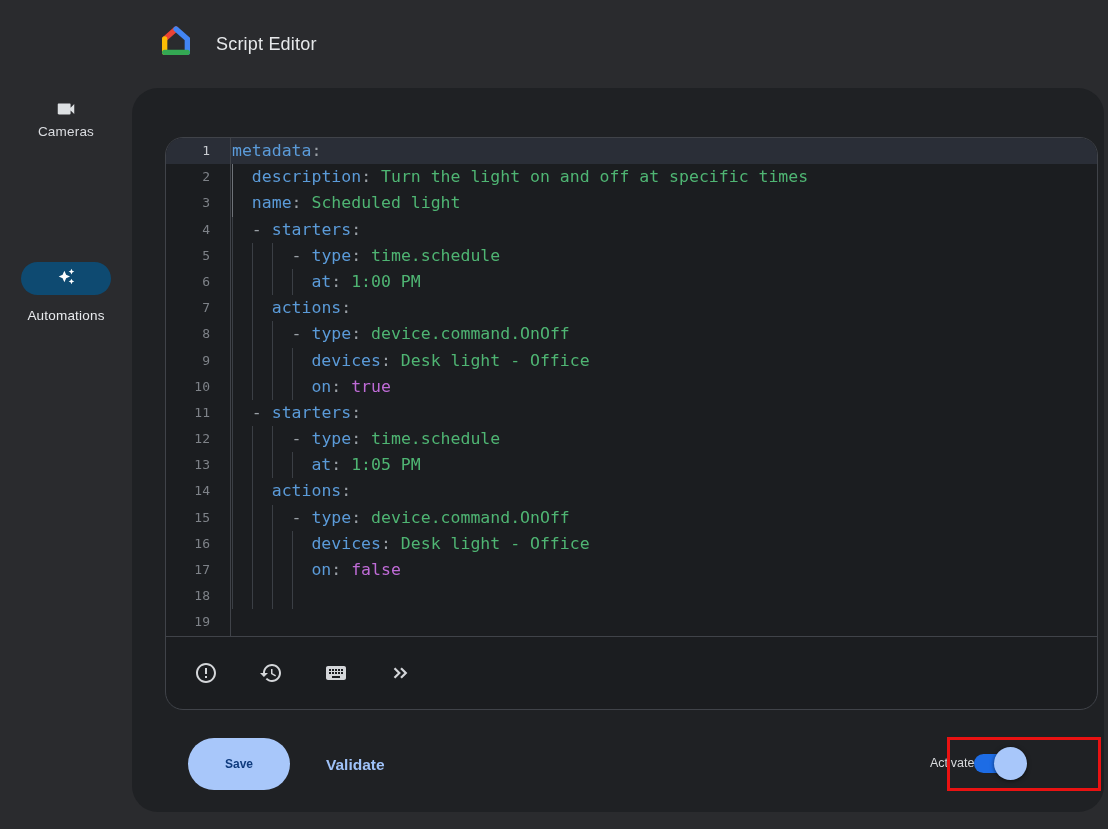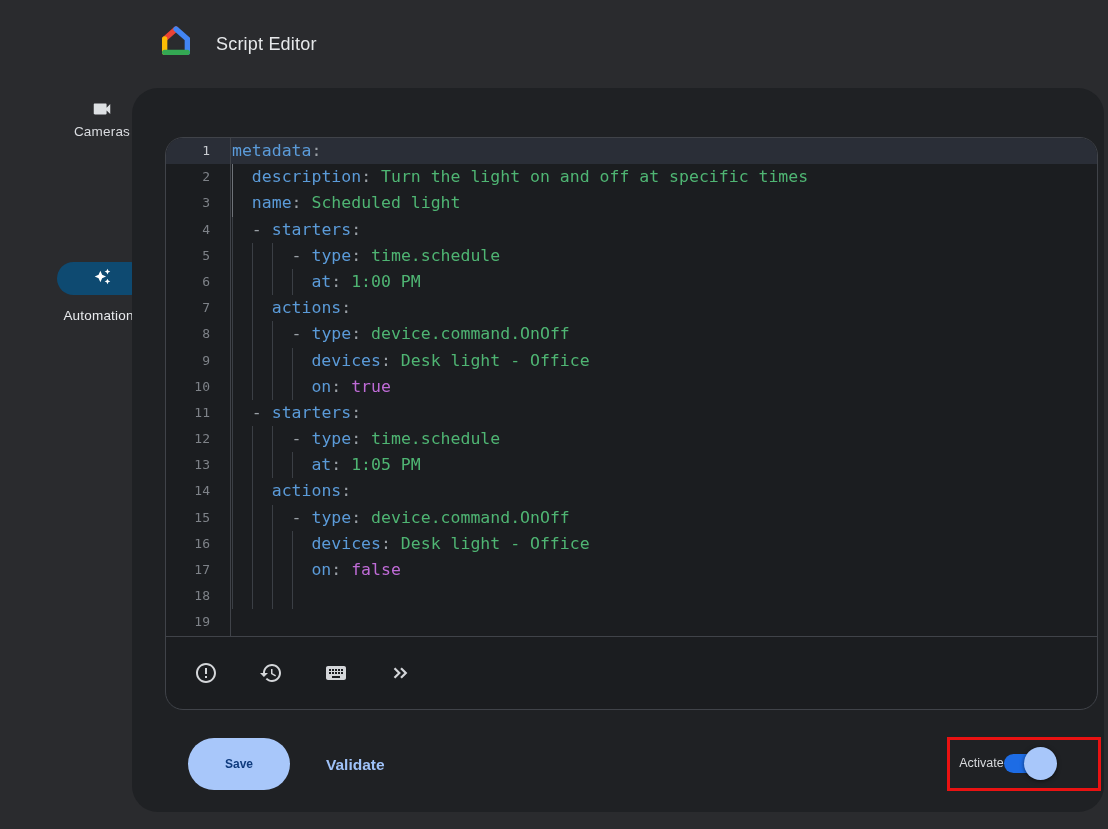"Cameras" .side-item { margin-left: 36px -> none }
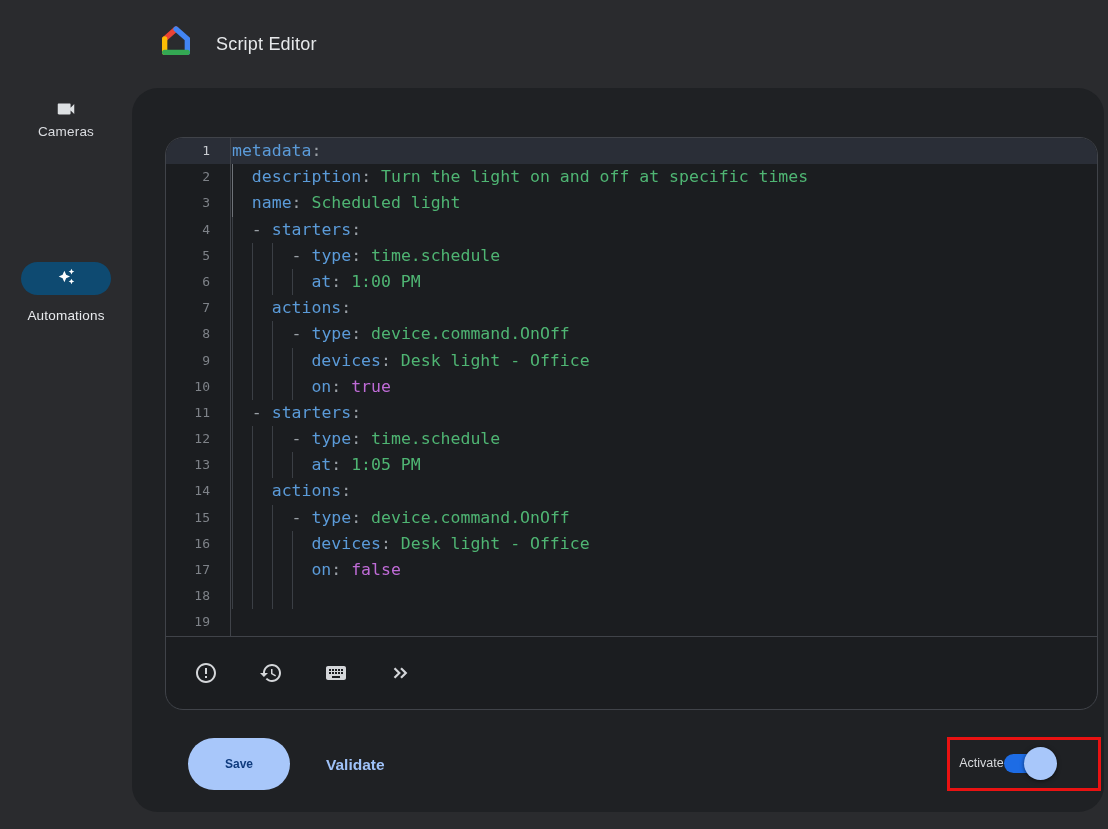"Activate" .activate-wrap { justify-content: center -> flex-start }
